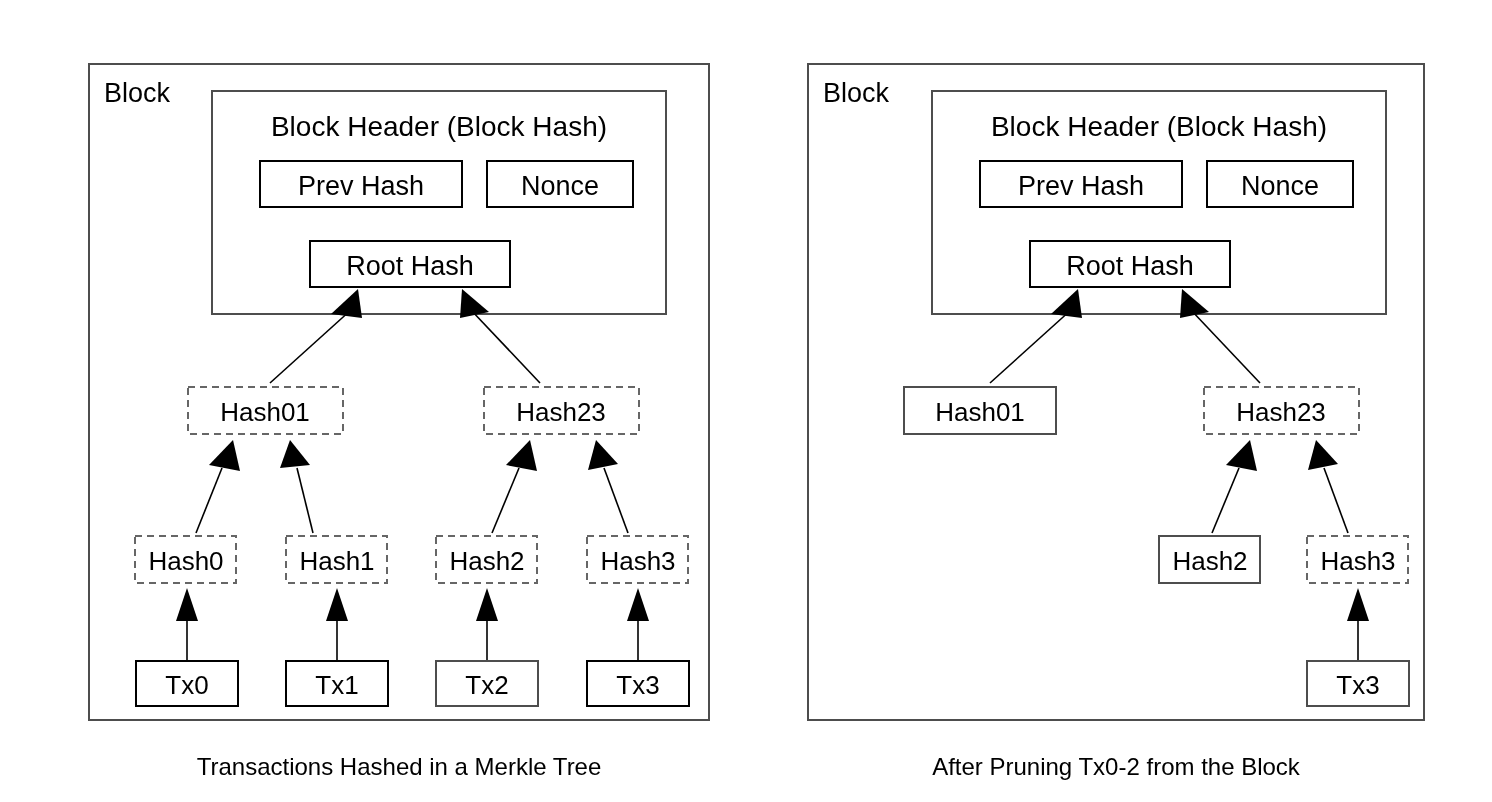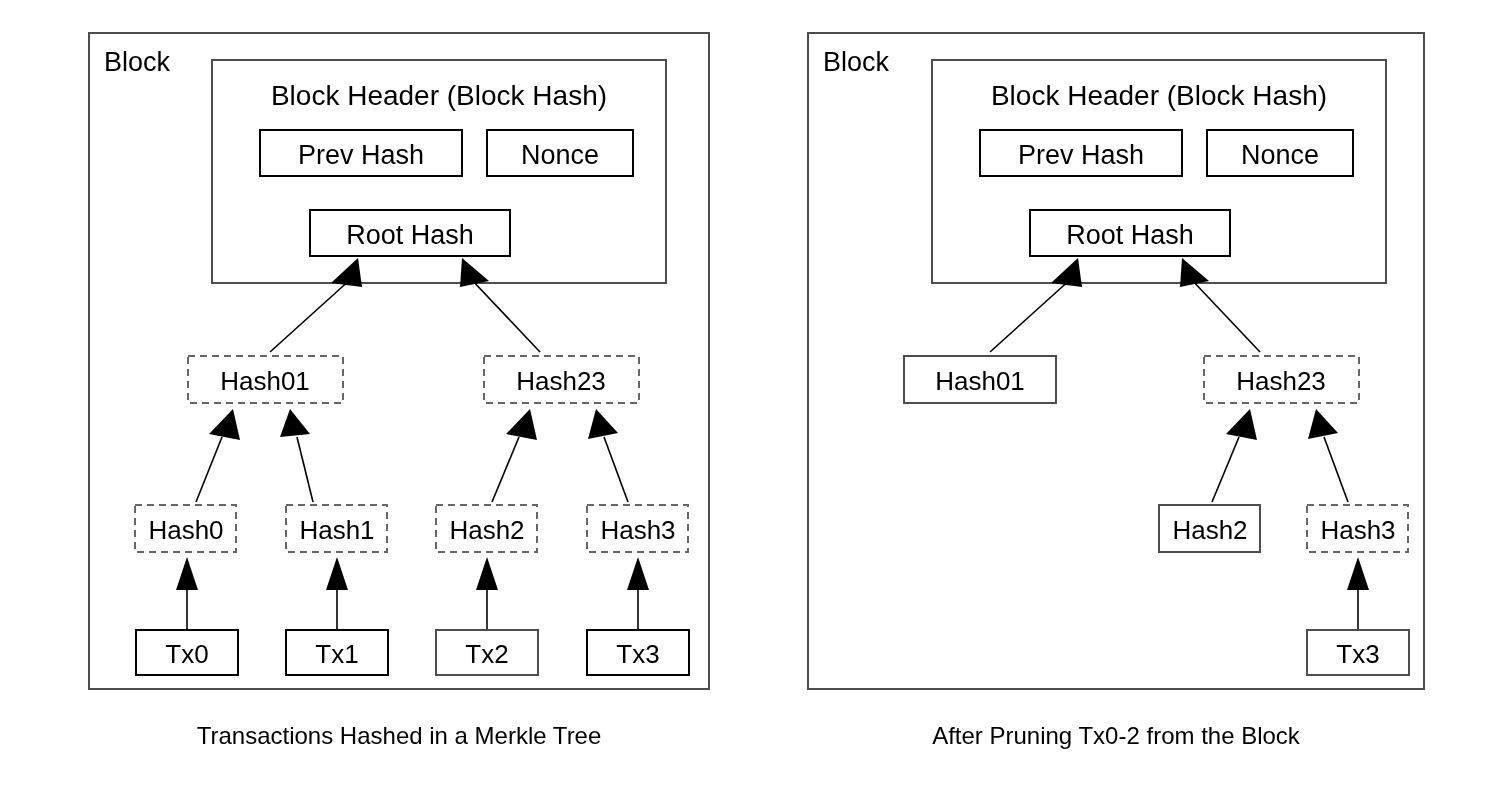"Block" #diagram-root { margin-top: none -> 31px }
